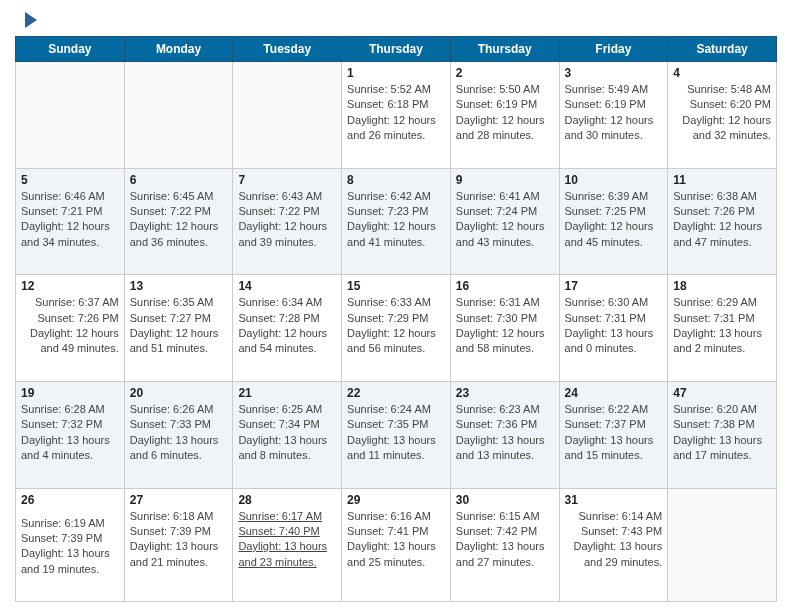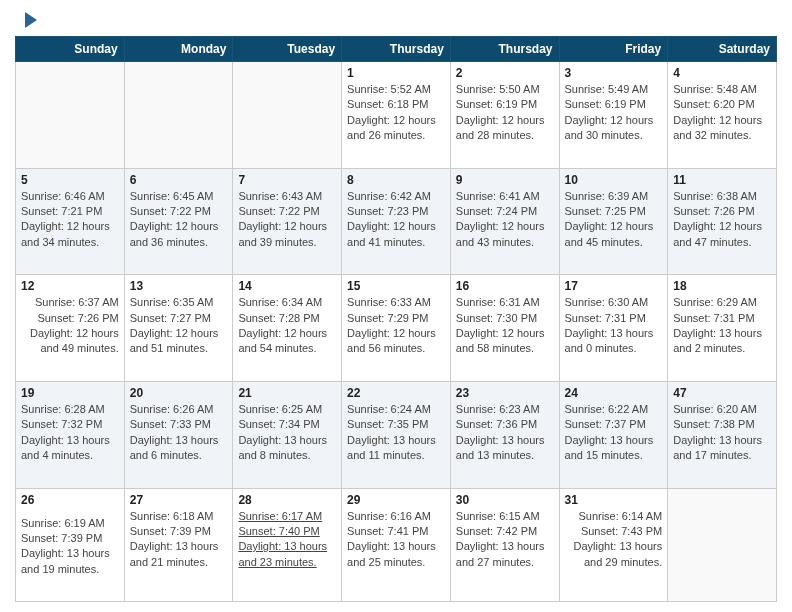"Sunday" .calendar th { background: #0c4a6e -> #0369a1; text-align: right -> center }
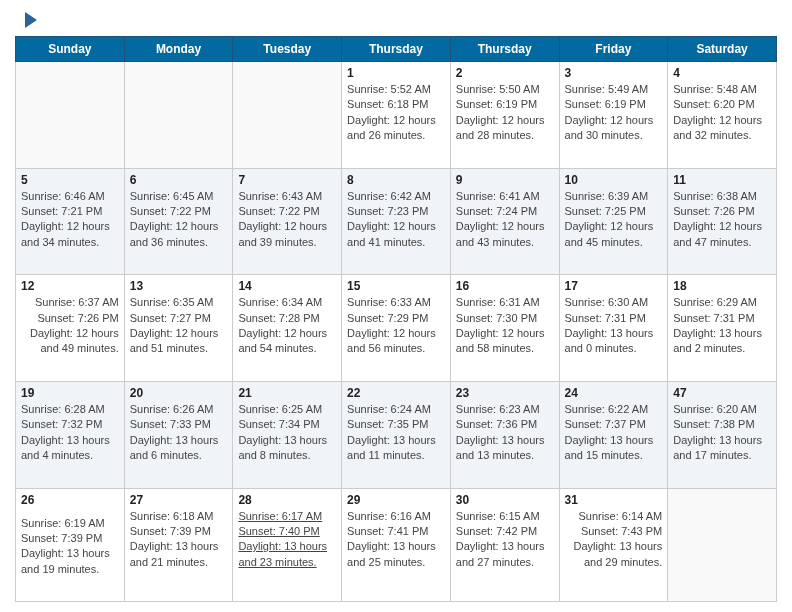"Sunrise: 5:48 AM" div.day-info { text-align: none -> right }
